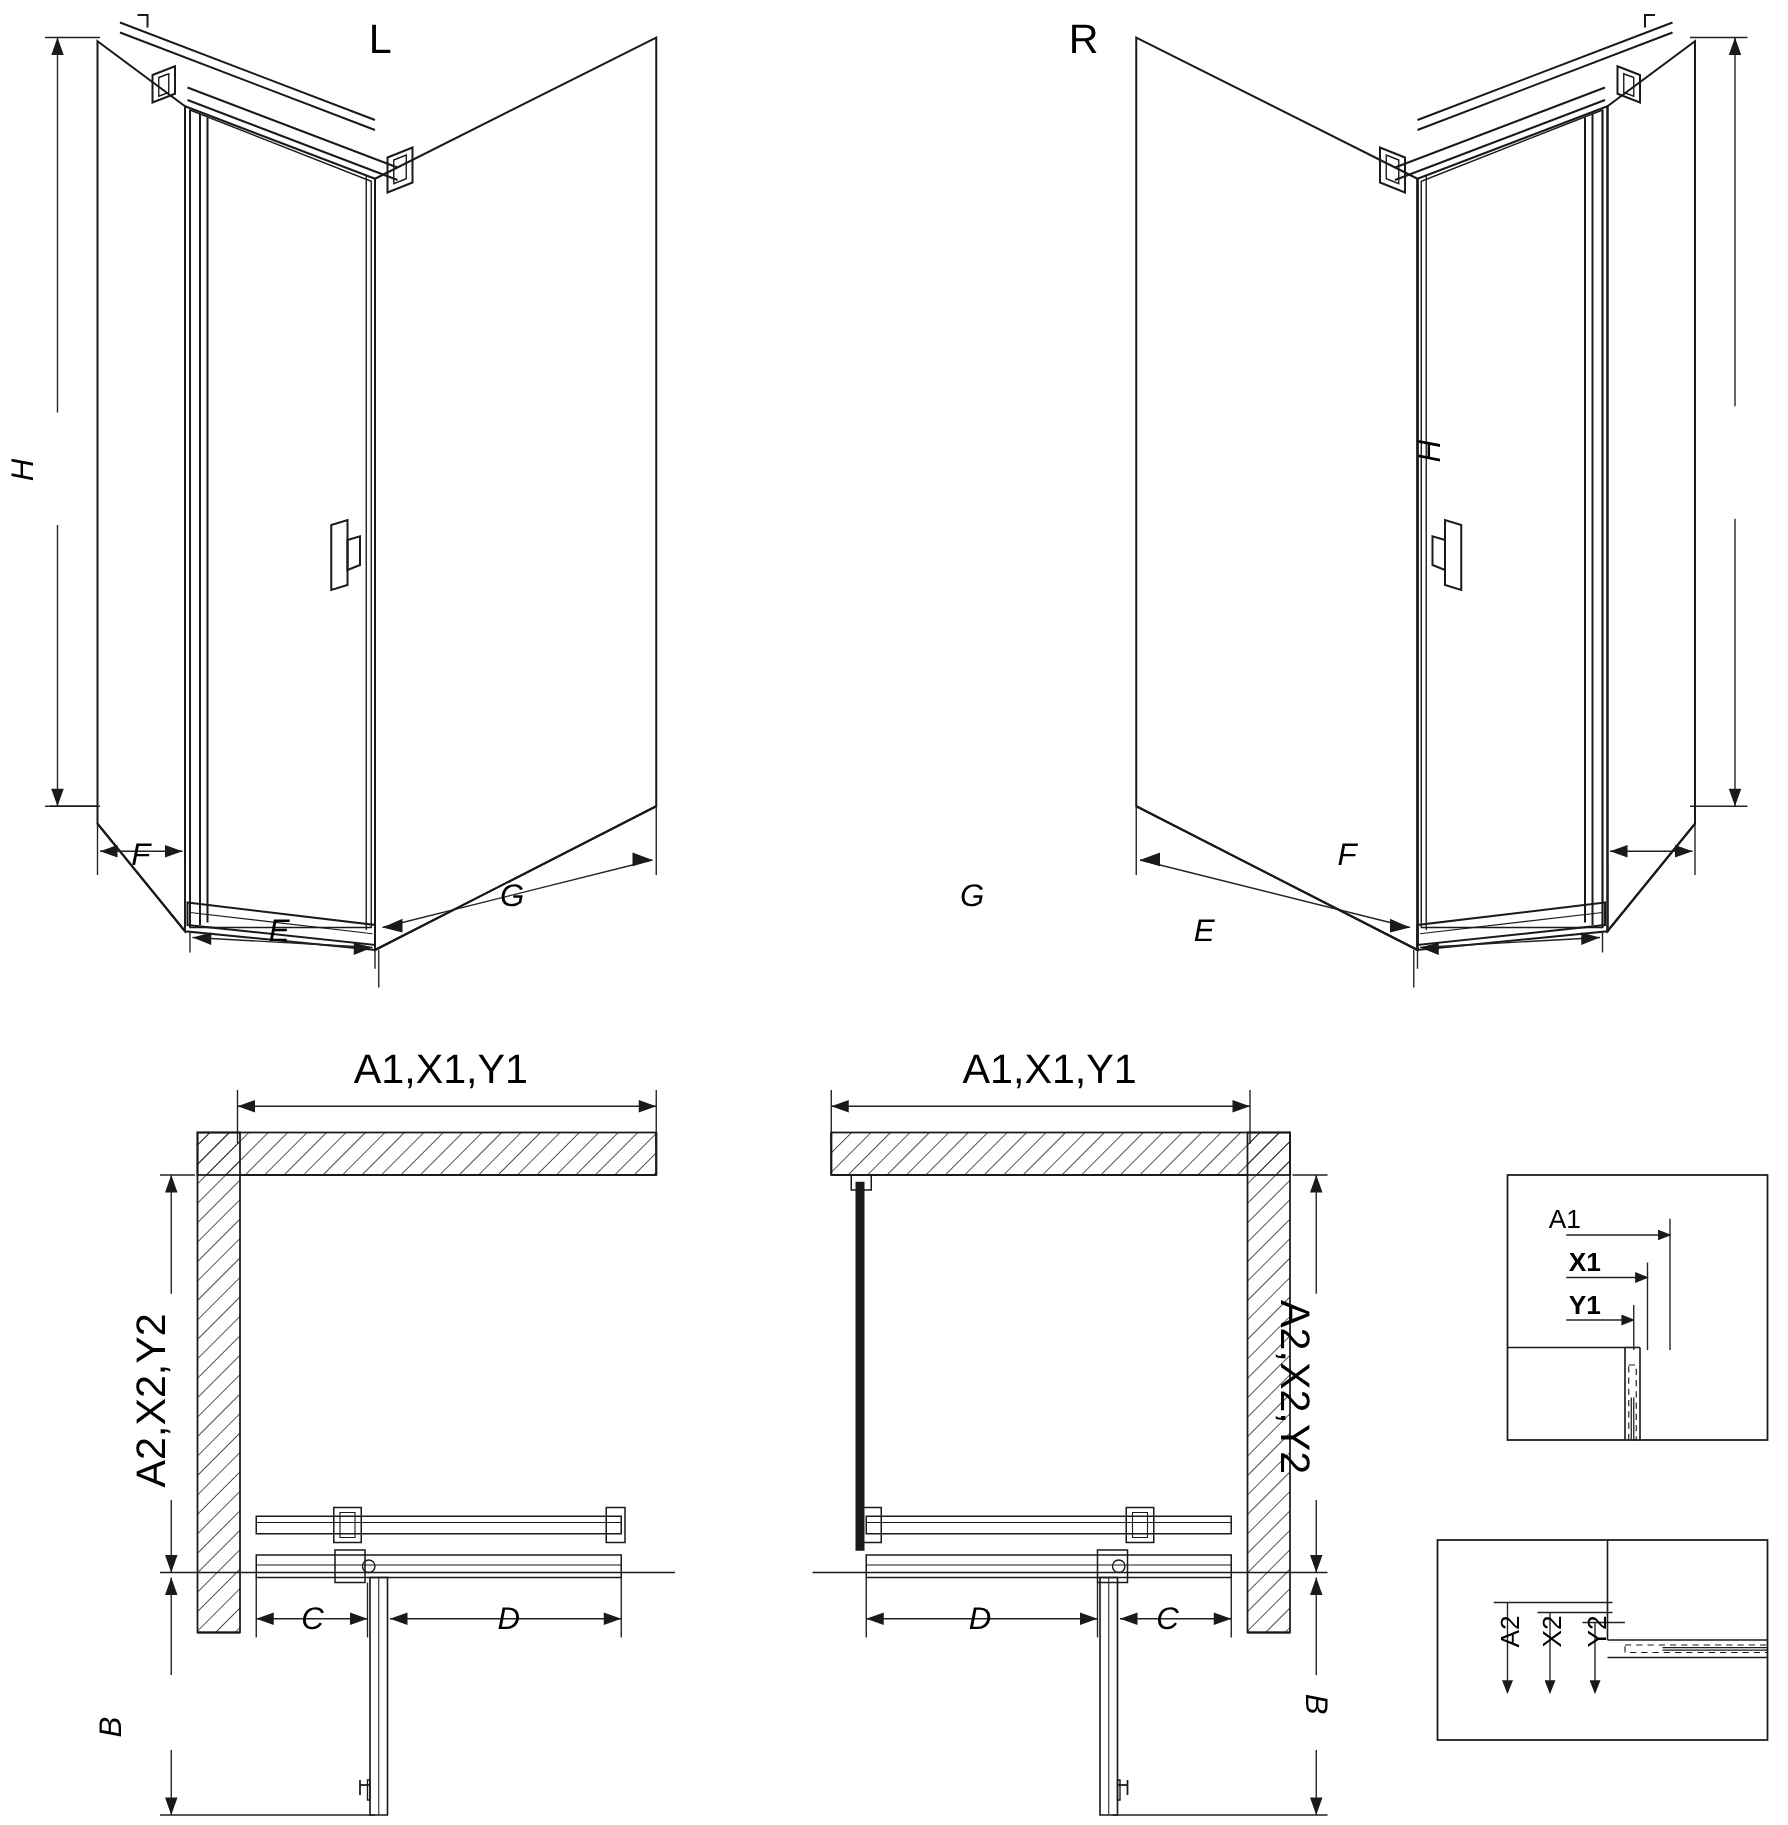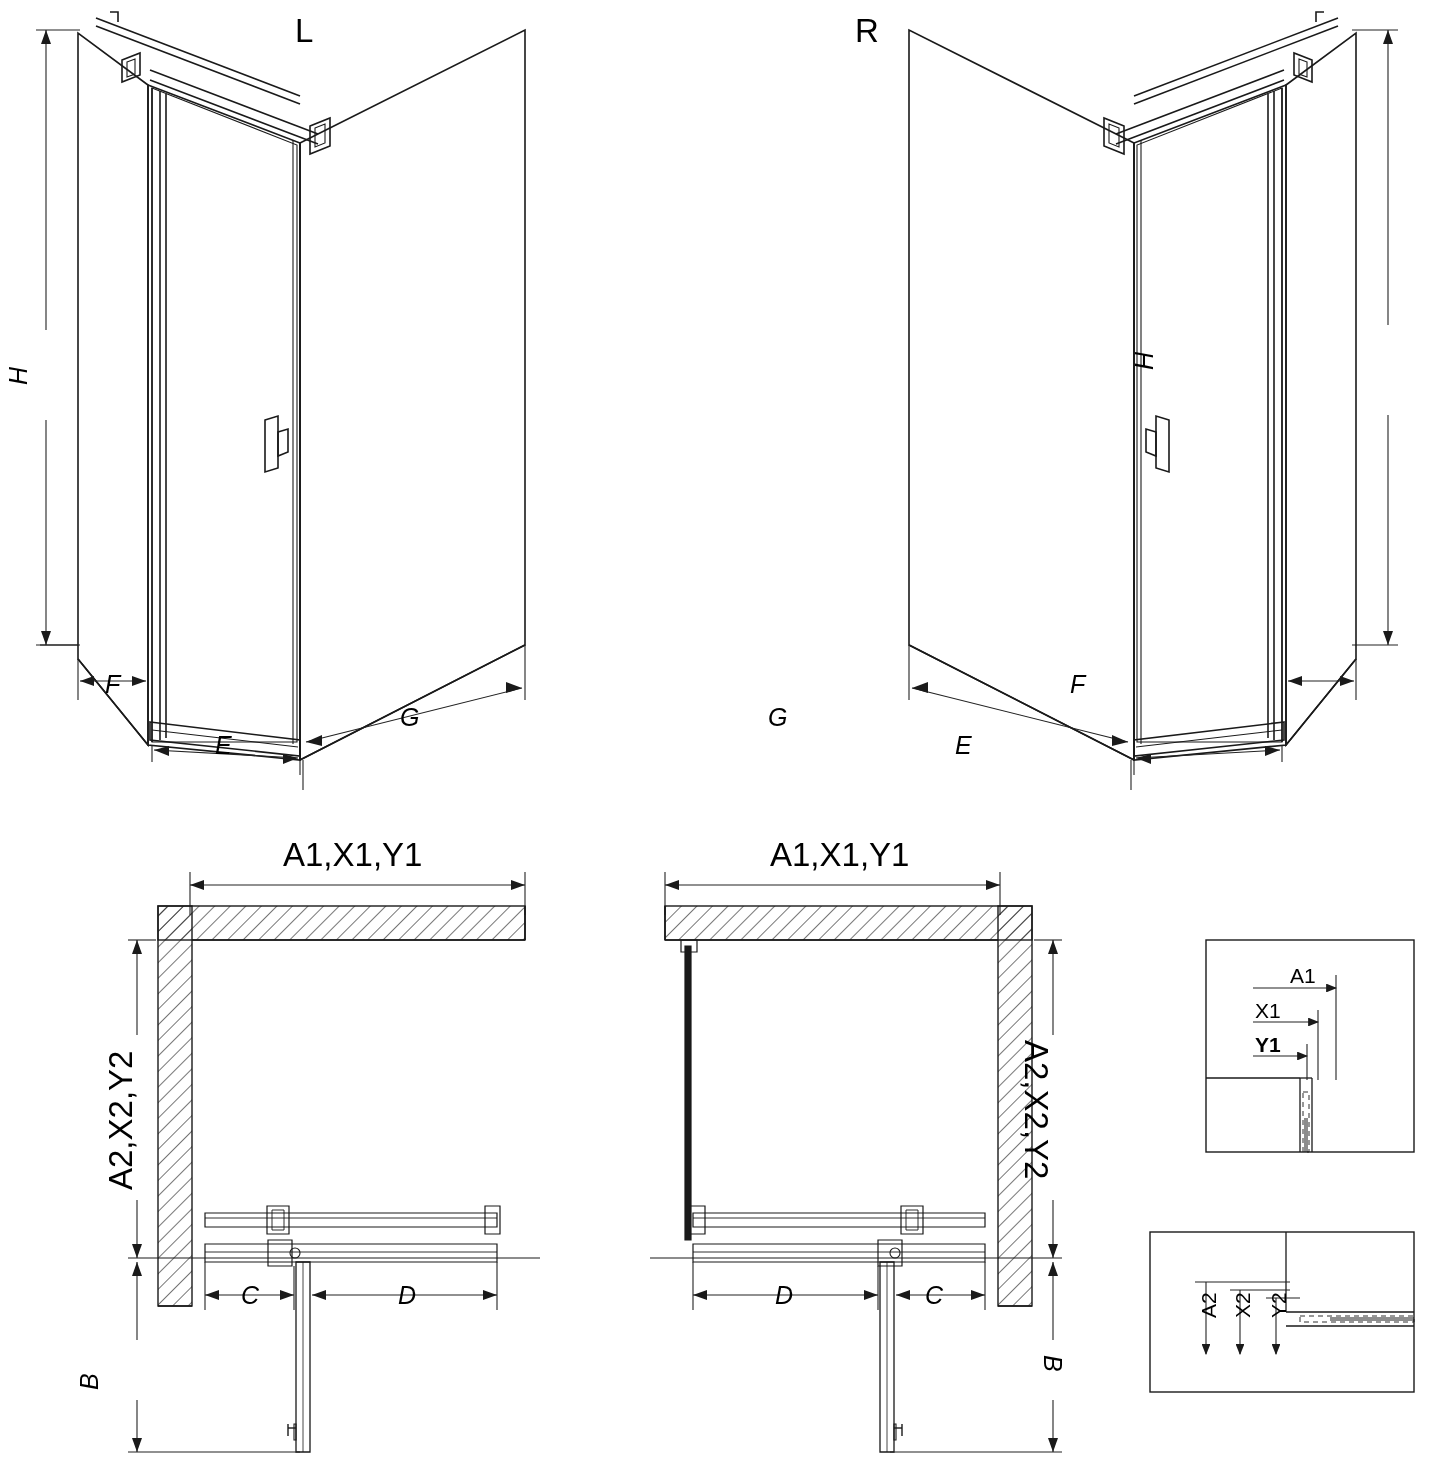"A1" div.lbl { left: 1290px -> 1239px }
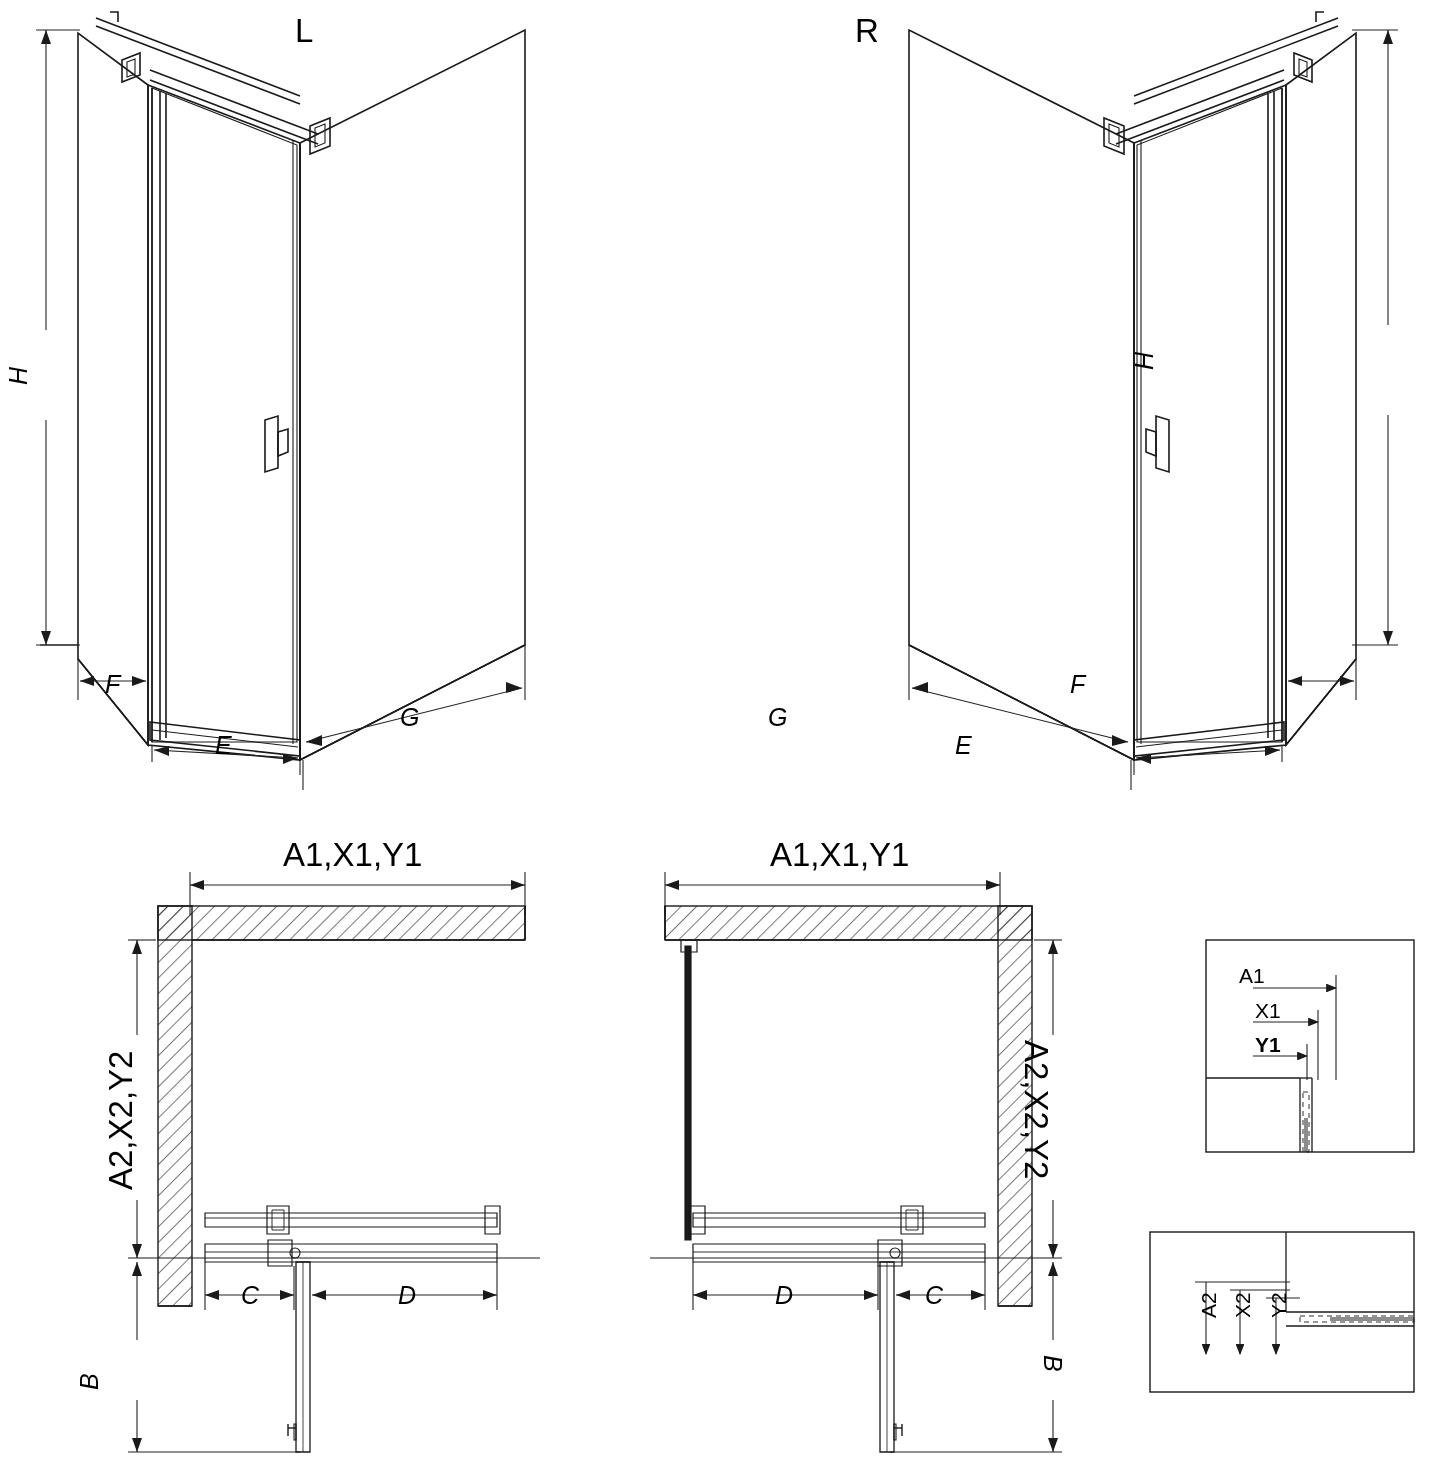"X1" div.lbl { font-weight: none -> bold }
